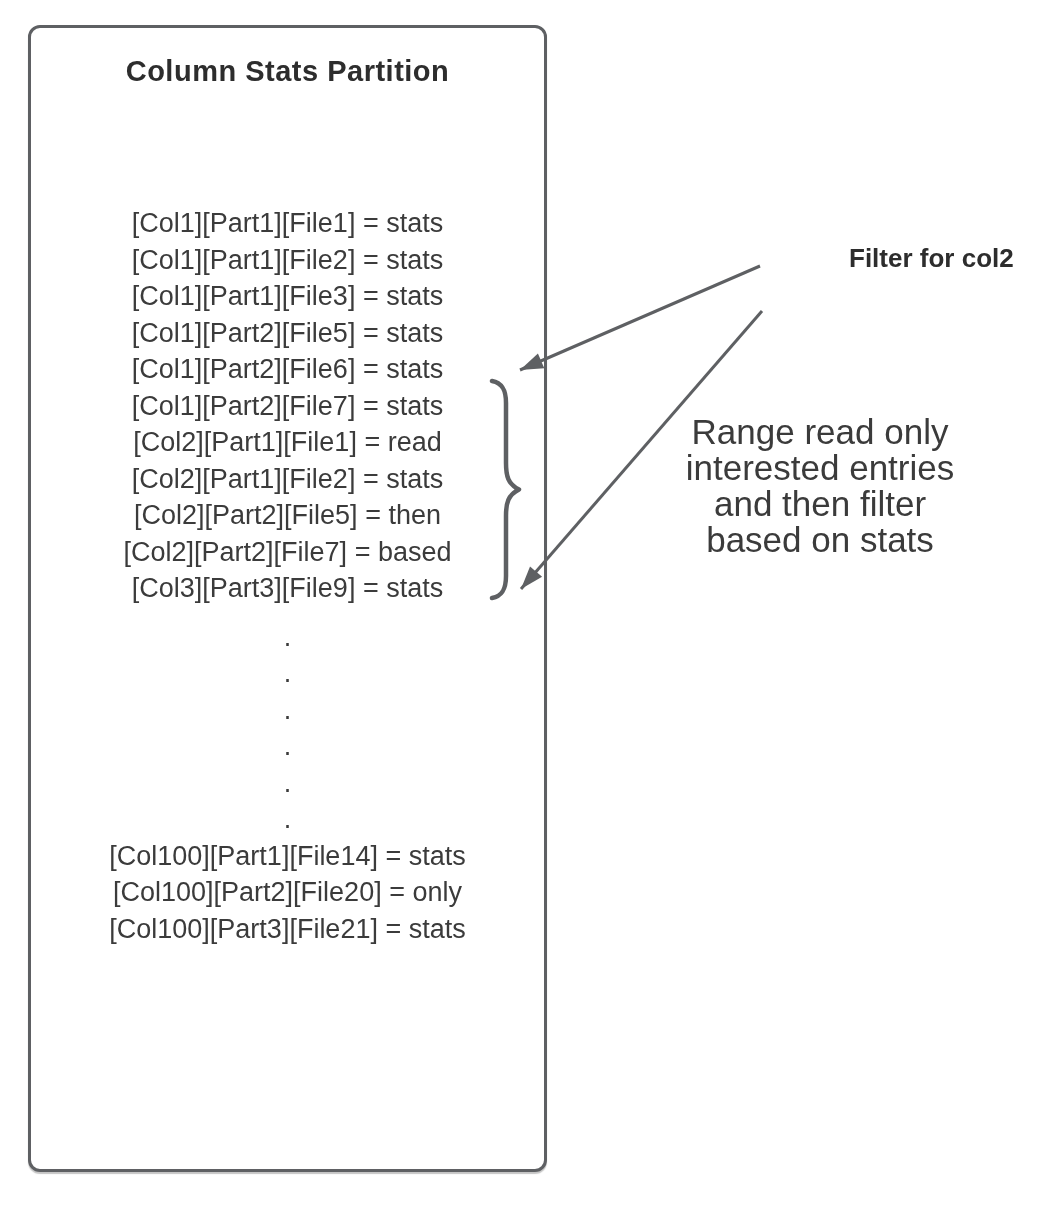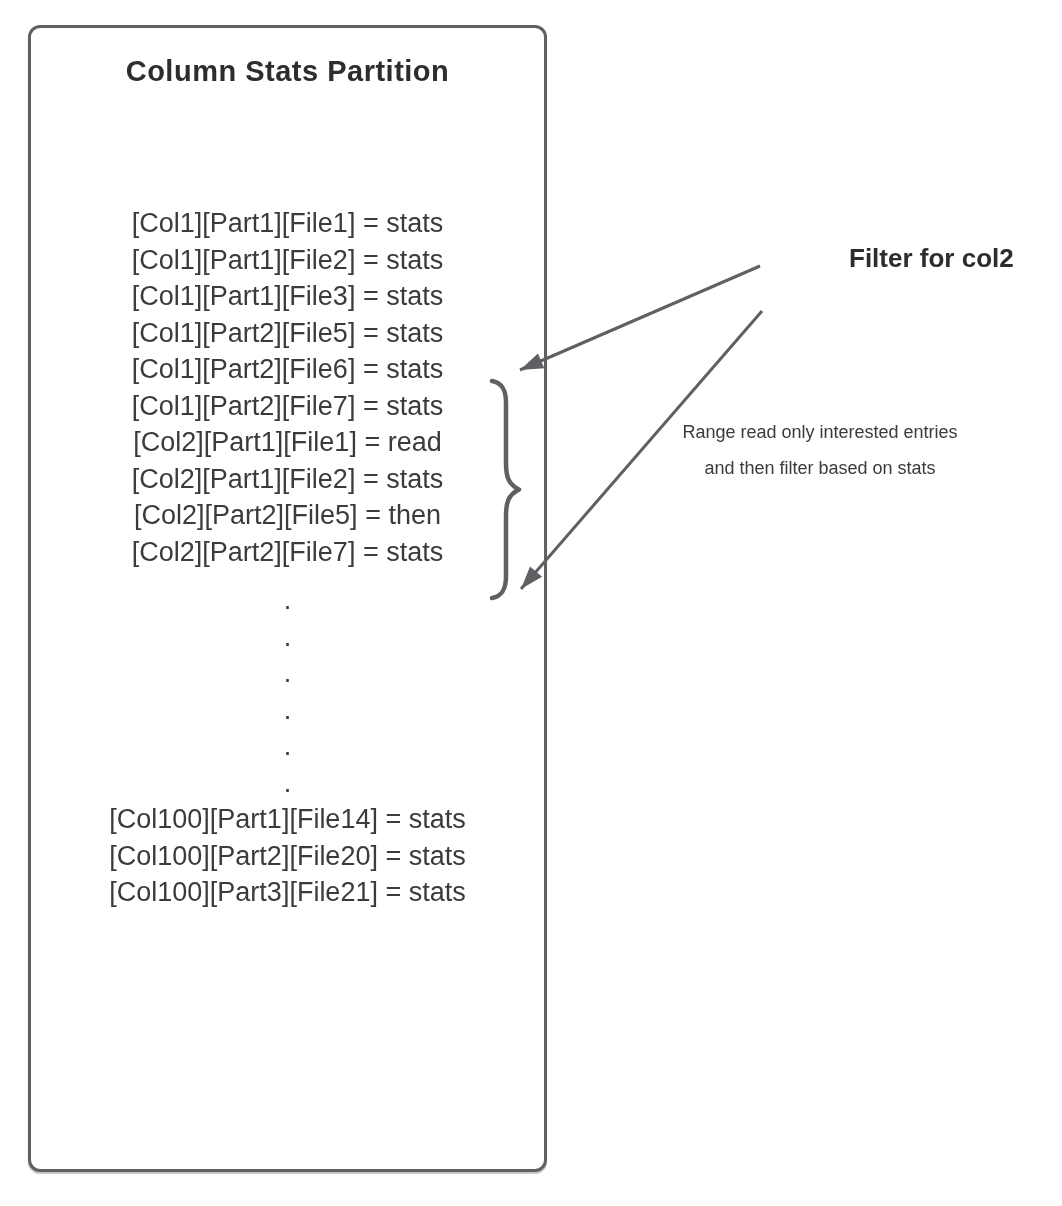"Range read only interested entries" .range-note { font-size: 18px -> 35px }
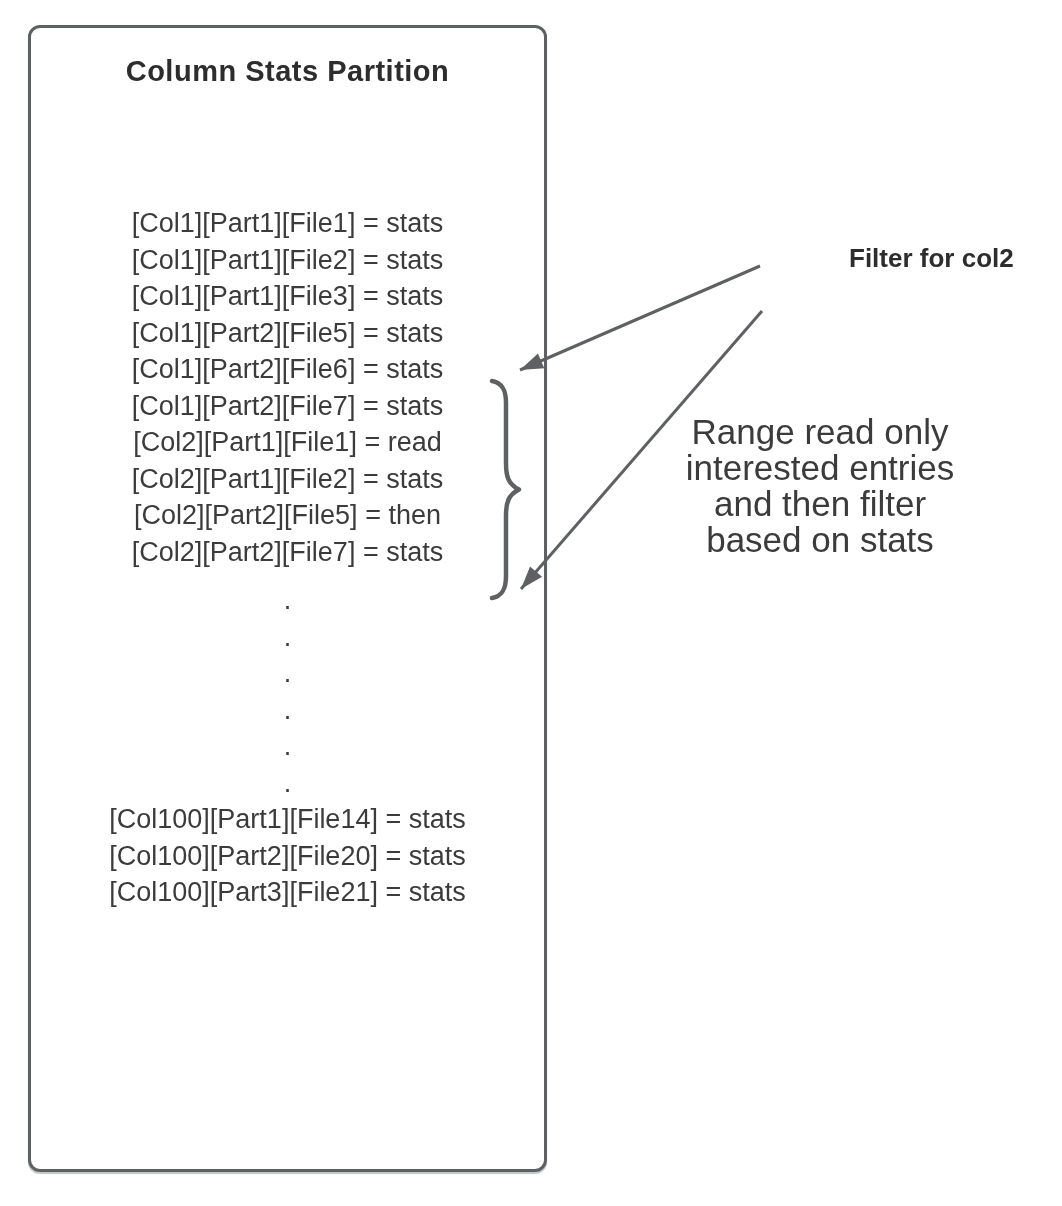"[Col2][Part2][File7] = stats" div.entry { text: stats -> based }
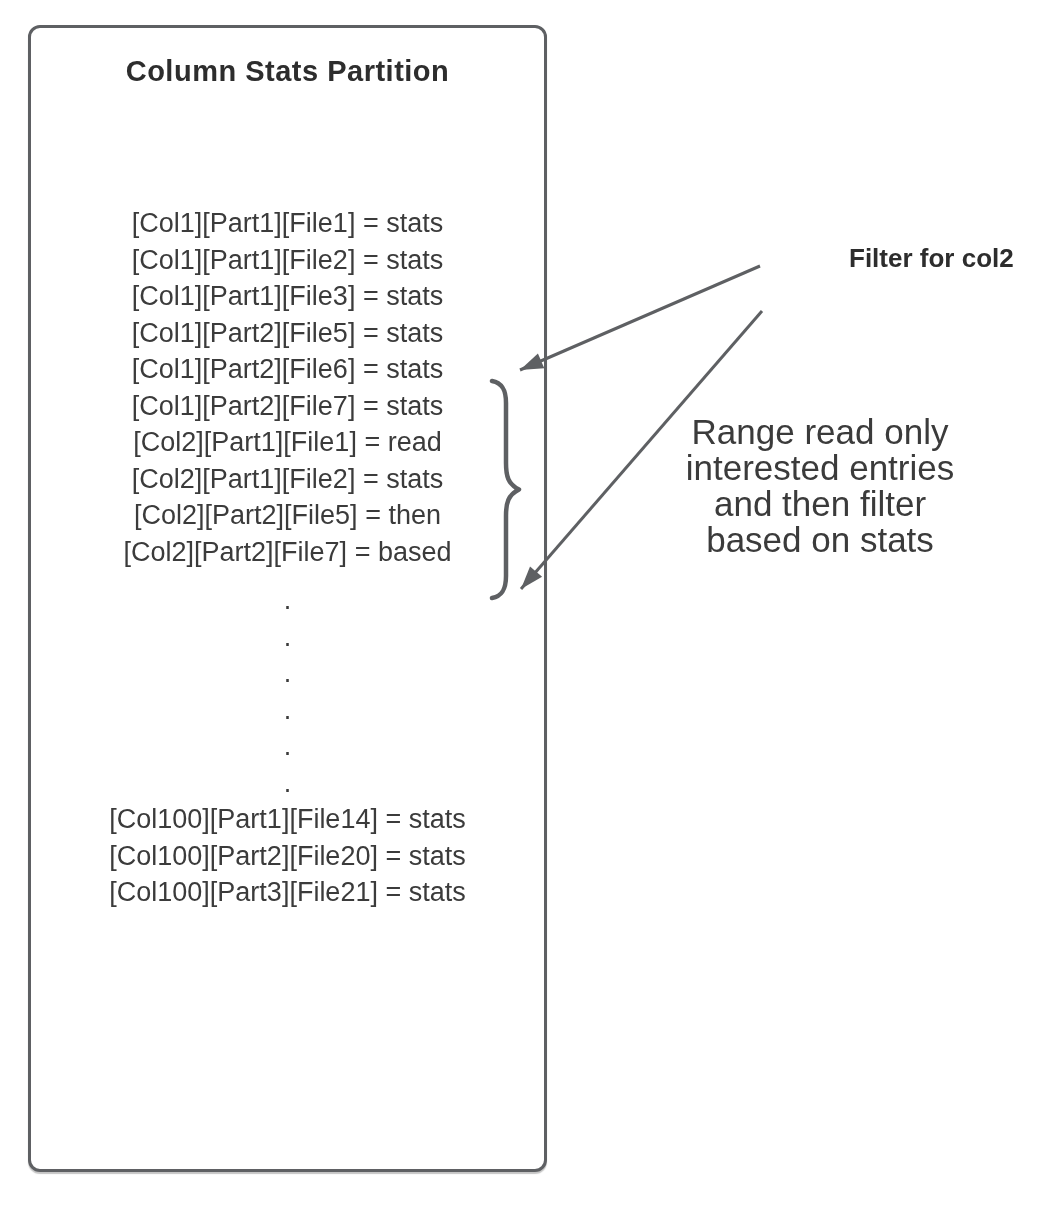"[Col3][Part3][File9] = stats" div.entry { html: none -> <div>[Col3][Part3][File9] = stats</div> }
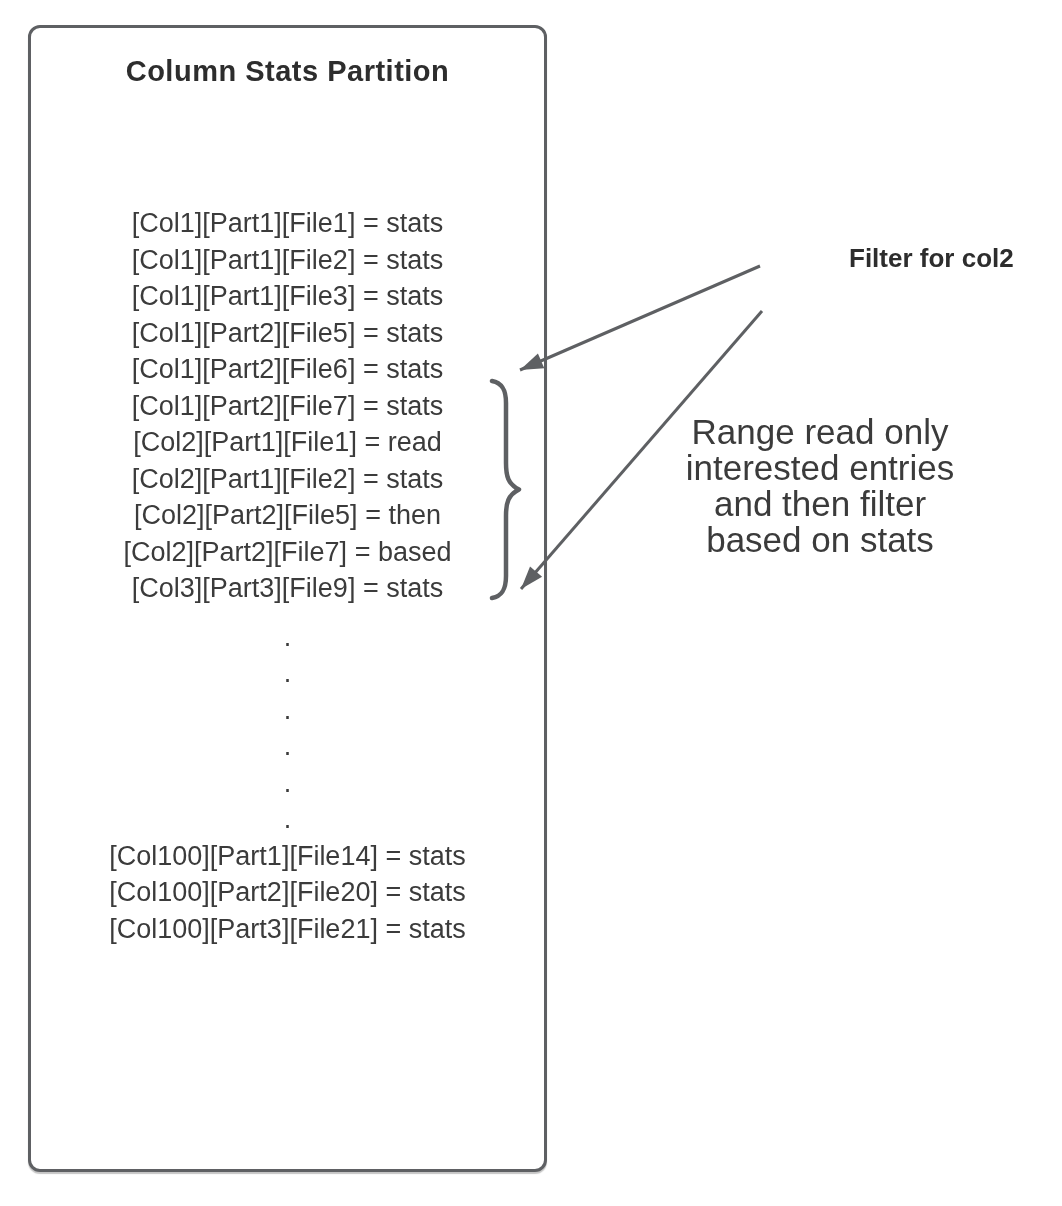"[Col100][Part2][File20] = stats" div.entry { text: stats -> only }
